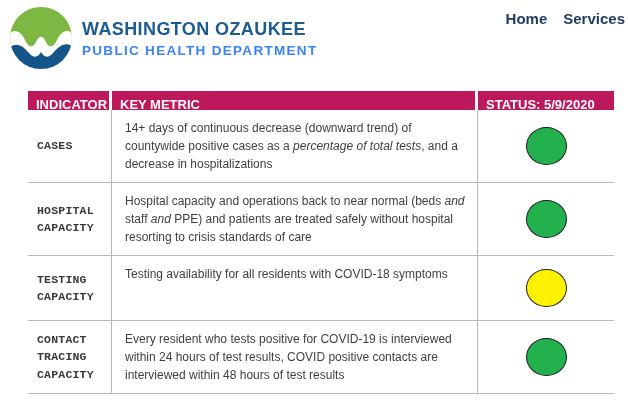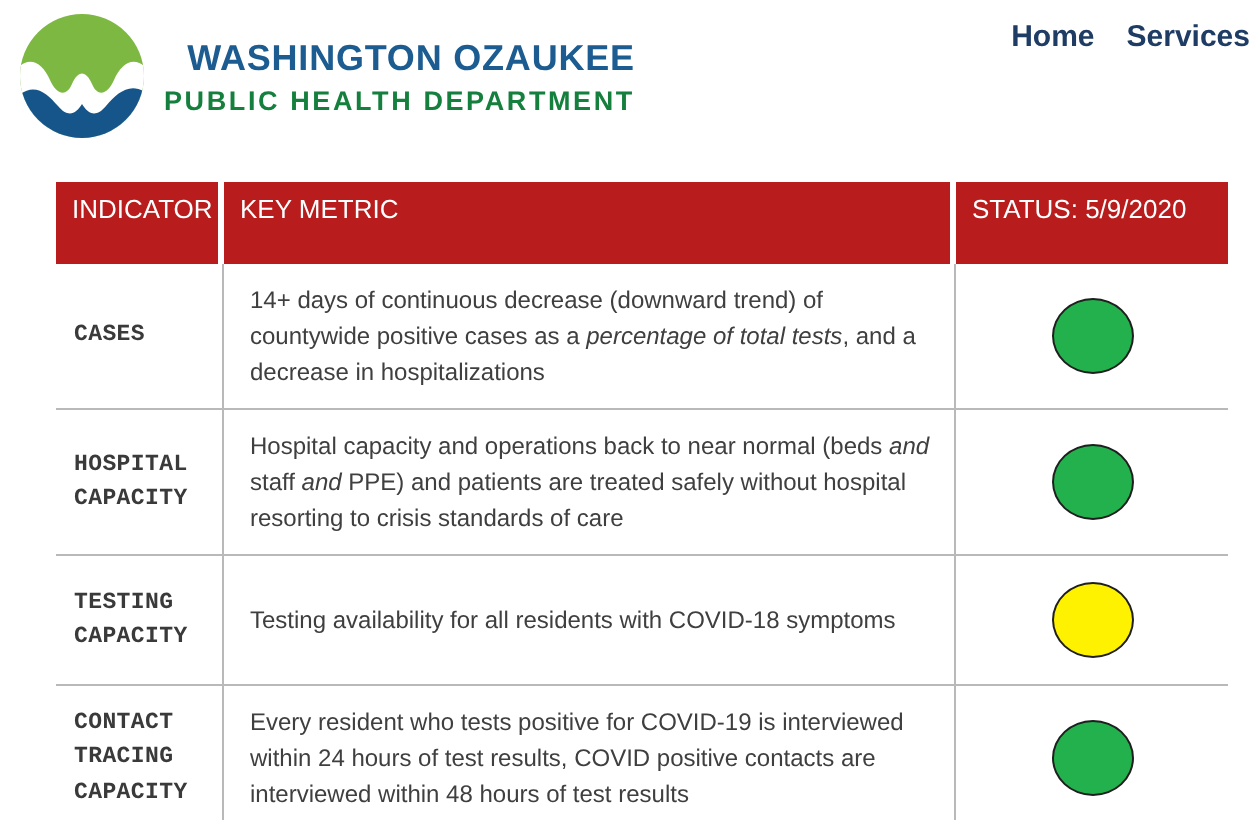"WASHINGTON OZAUKEE" .brand-line1 { text-align: right -> none }
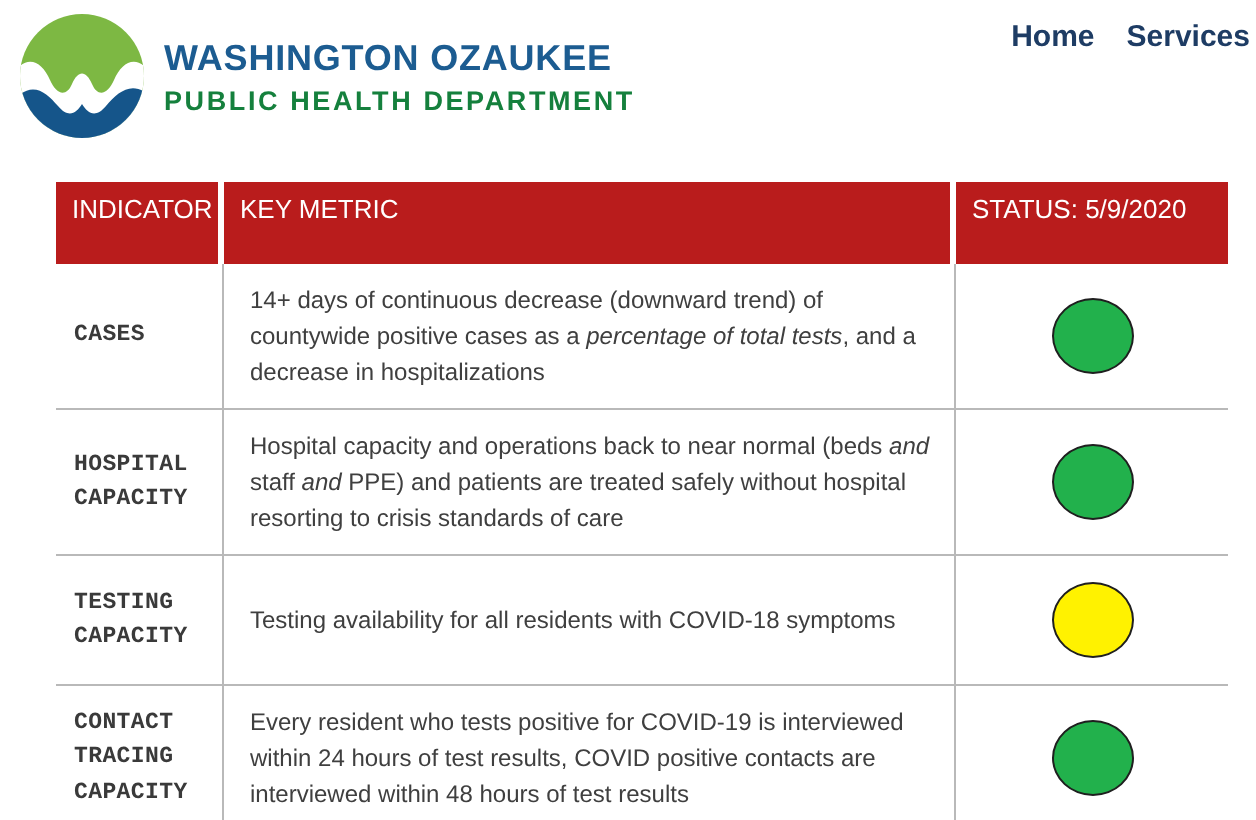"PUBLIC HEALTH DEPARTMENT" .brand-line2 { color: #15803d -> #3b82f6 }
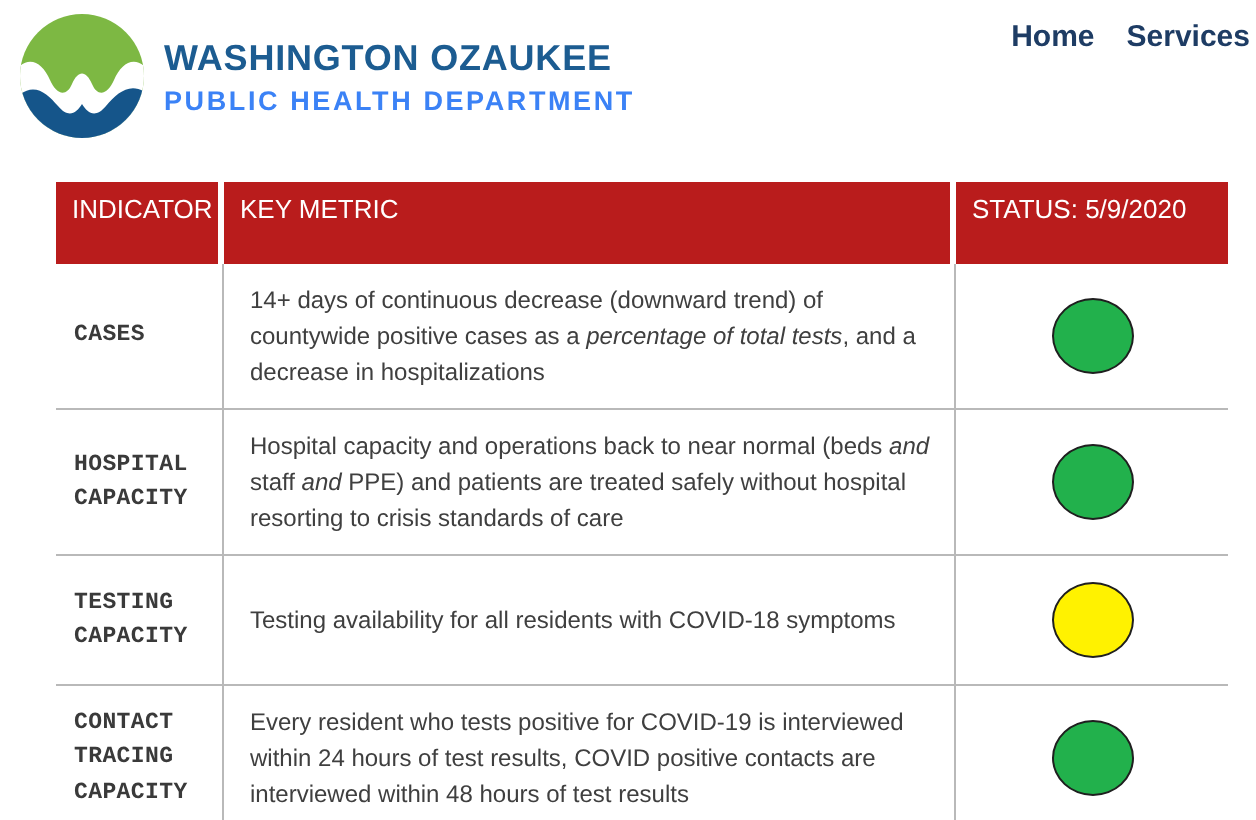"INDICATOR" .th { background: #b91c1c -> #be185d; font-weight: normal -> bold; height: 41px -> 19px }
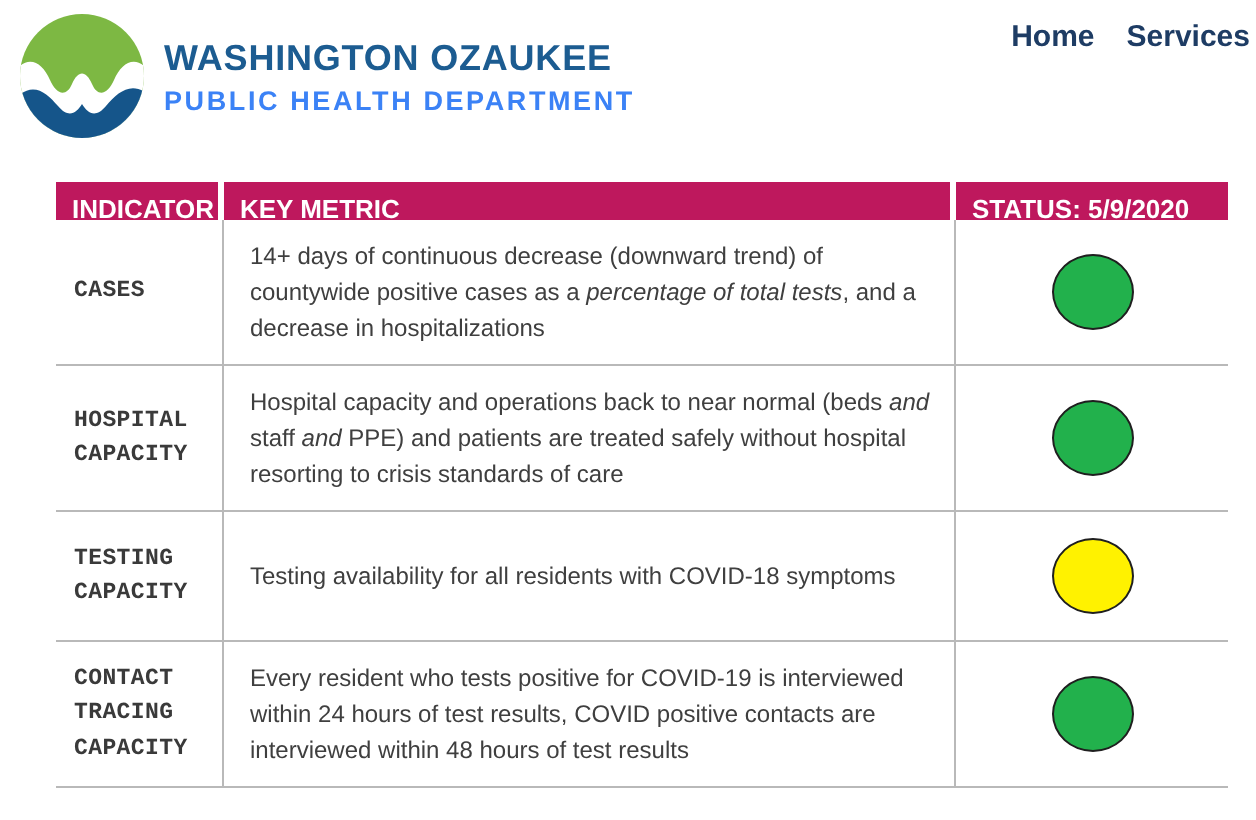"14+ days of continuous decrease" .metric-cell { align-items: center -> flex-start }
